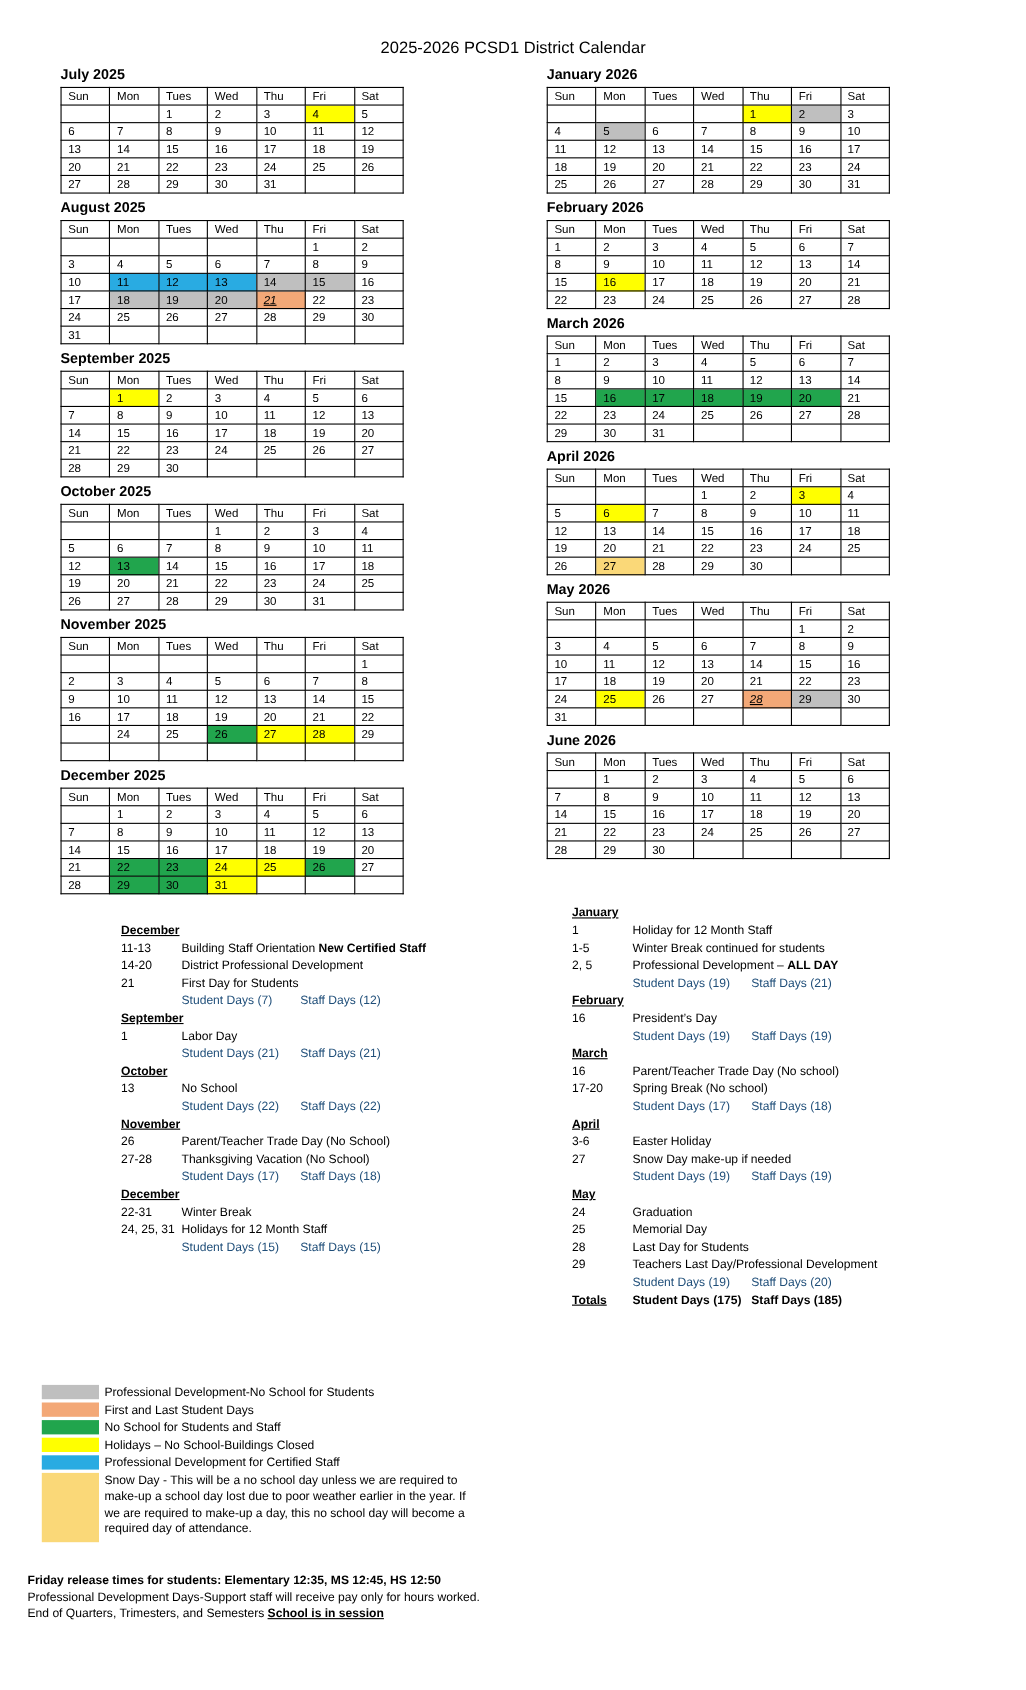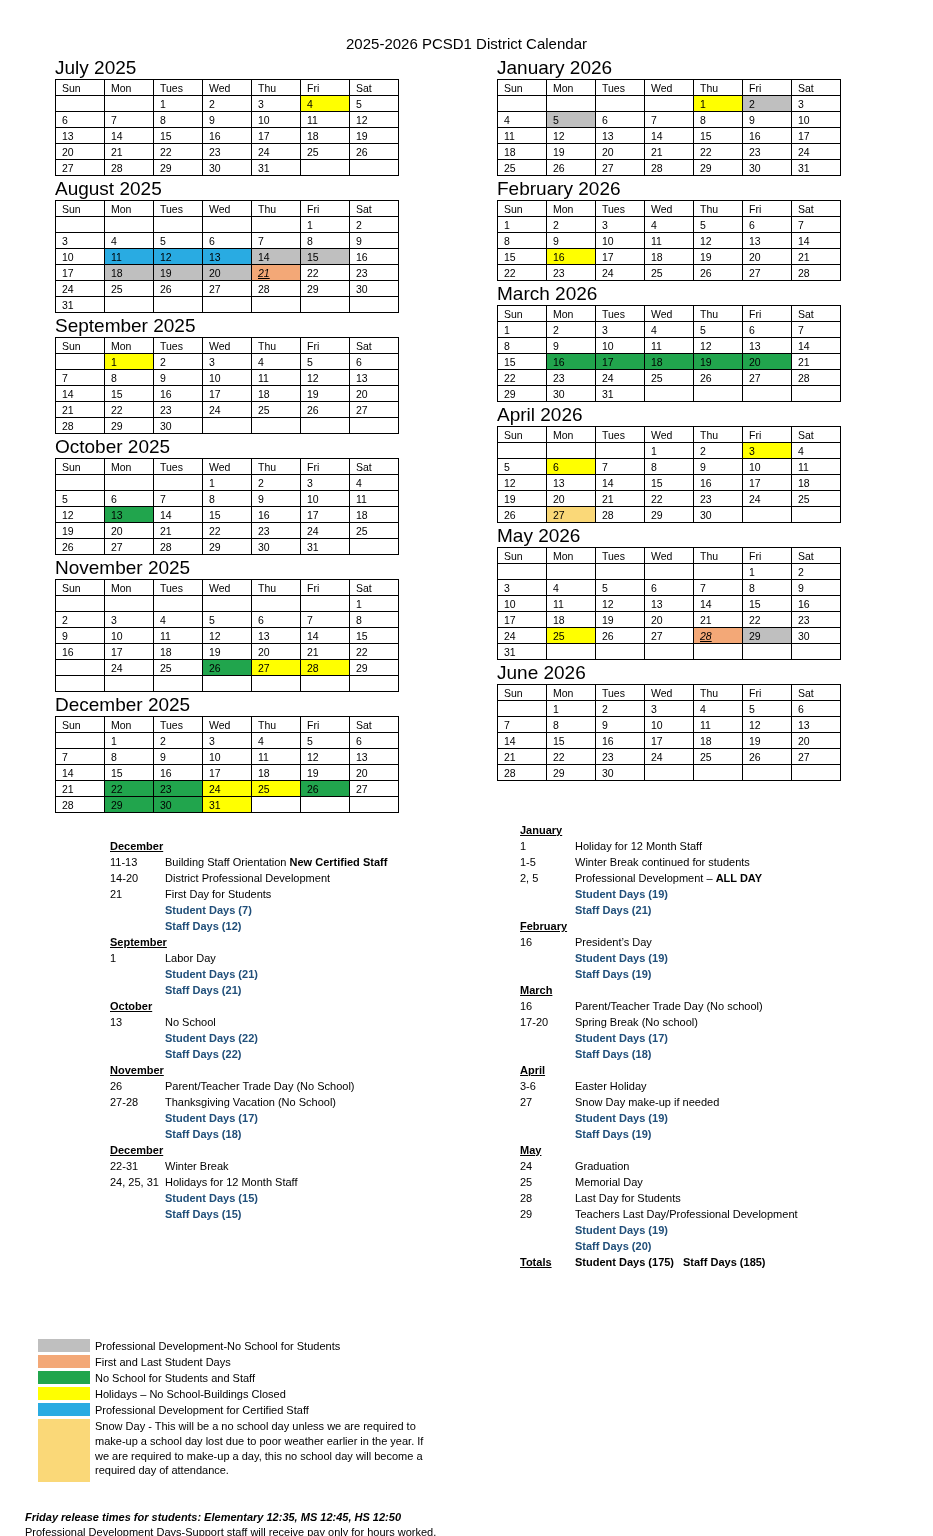"July 2025" .month-title { font-size: 19px -> 13px; font-weight: 400 -> 700 }
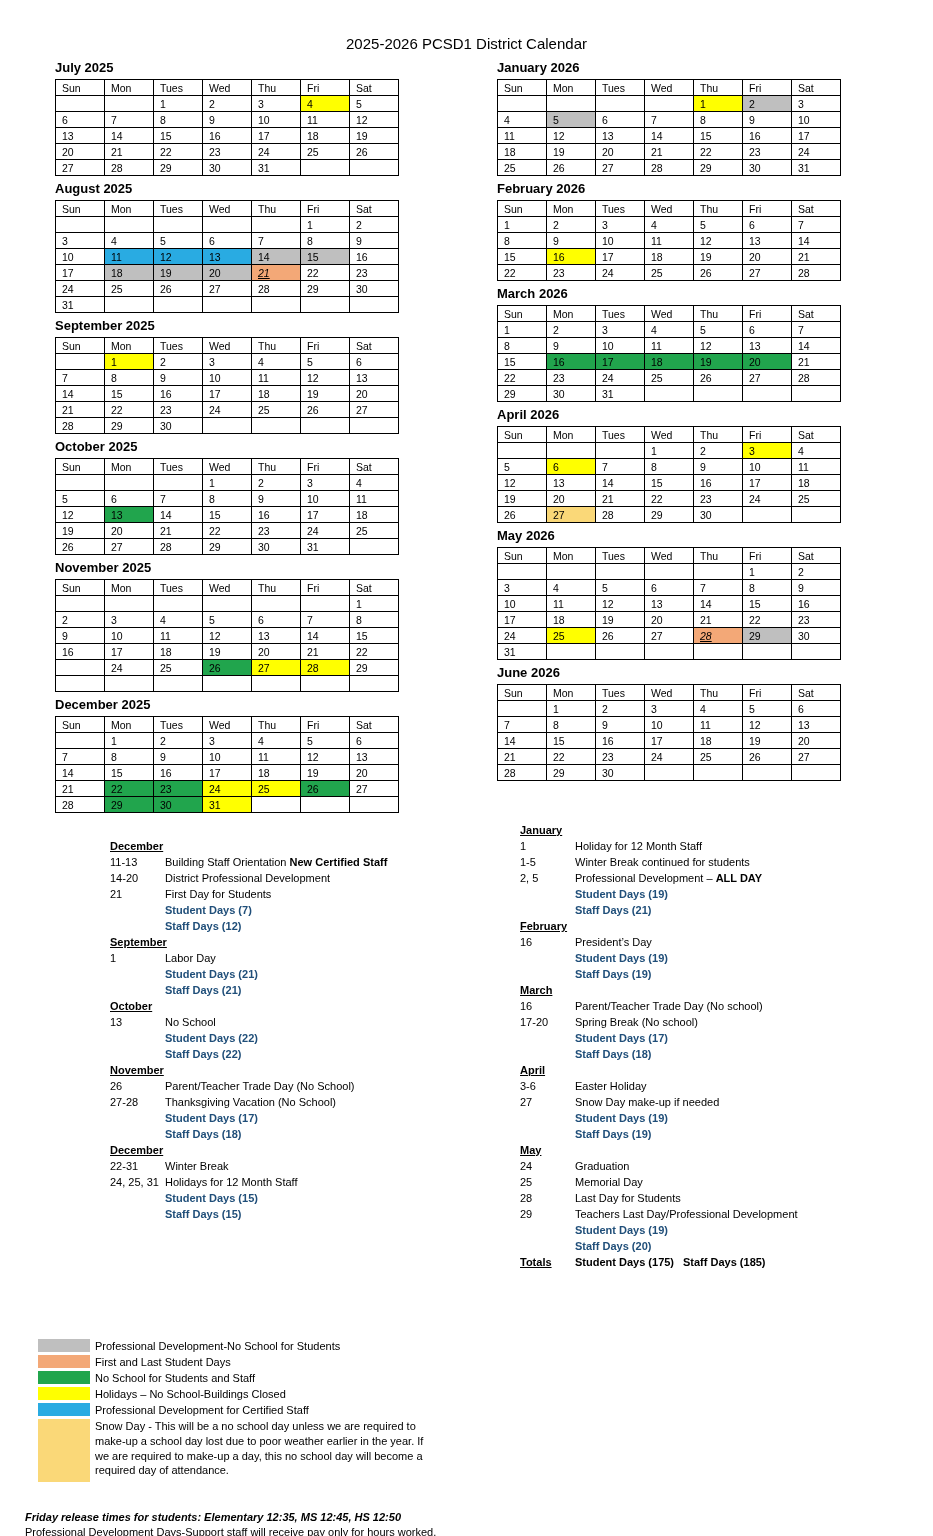"Sun" table.cal { width: 344px -> 312px }
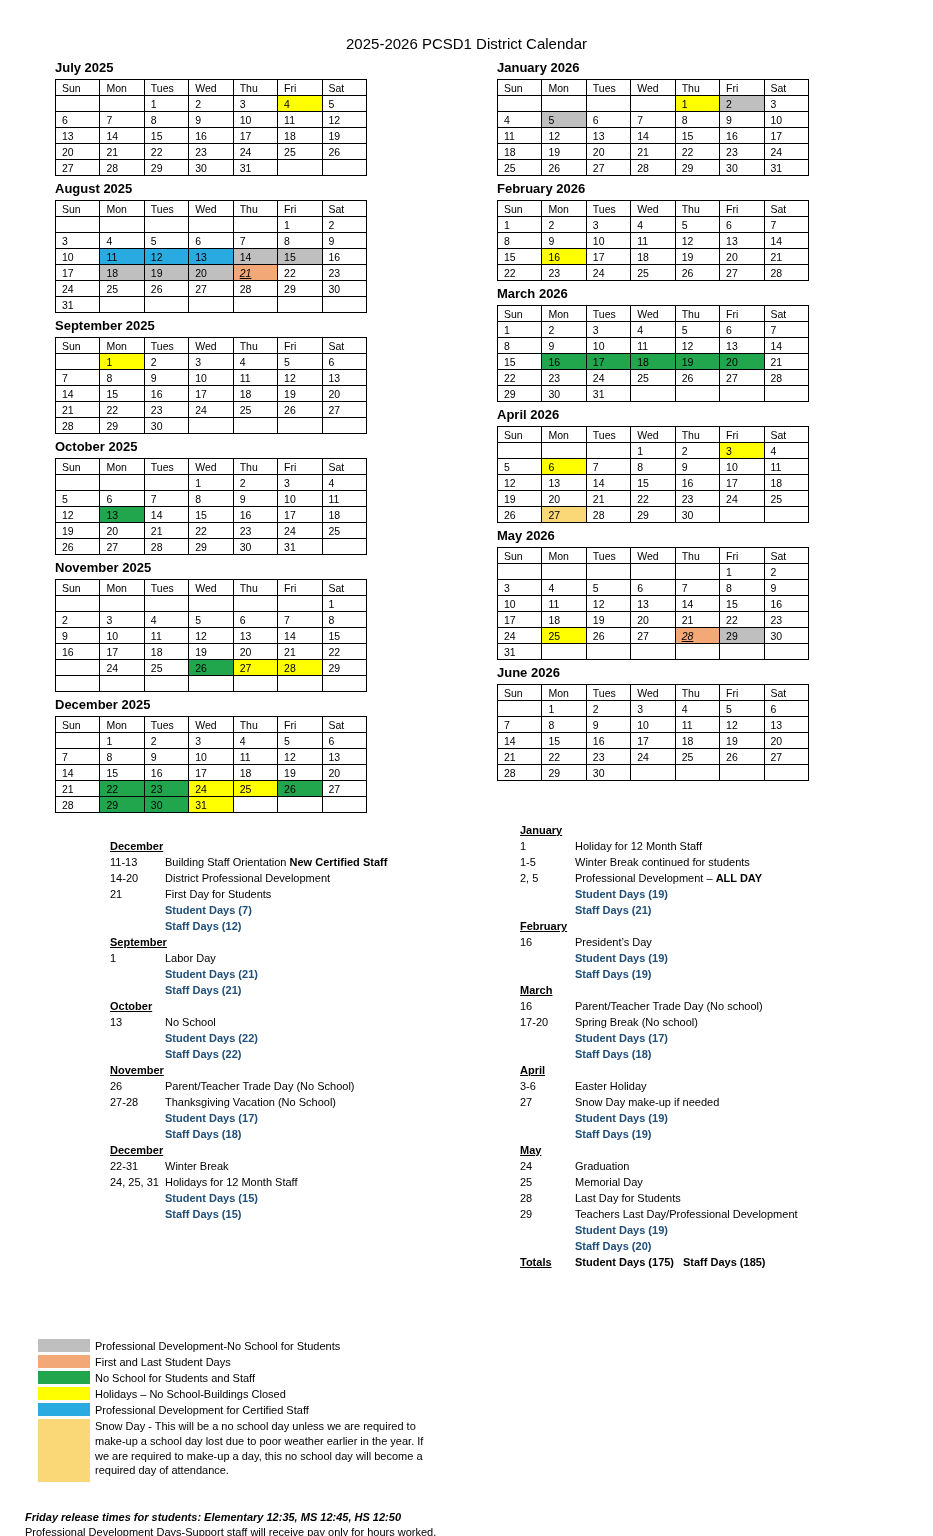"Student Days (19)" .note-summary { flex-direction: column -> none; font-weight: 700 -> 400 }
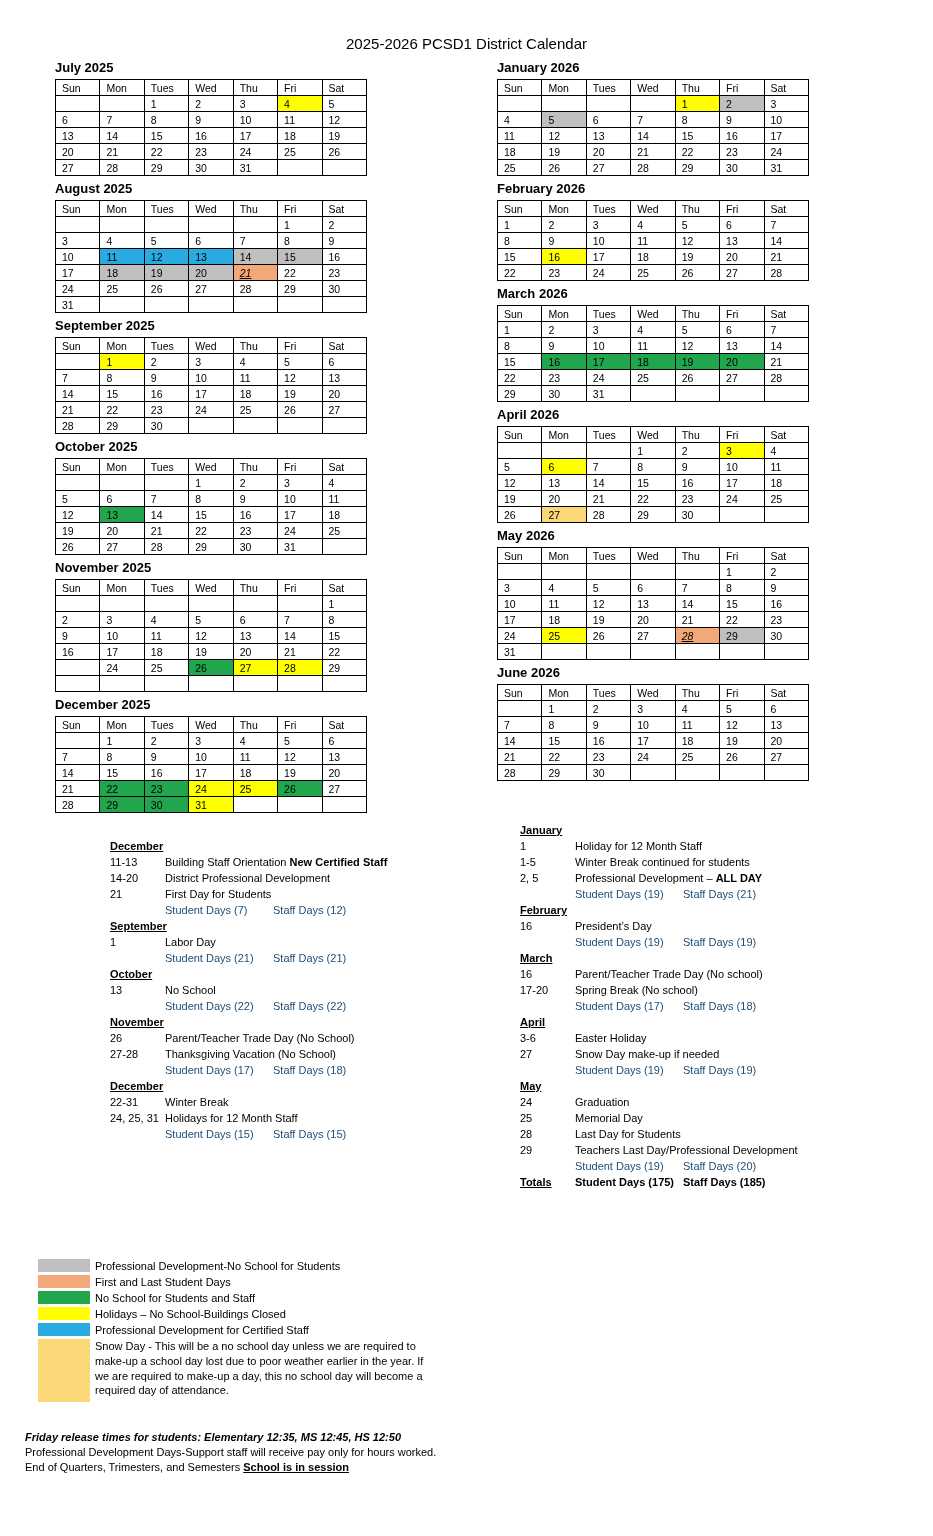"Friday release times for students:" .f-bold-italic { font-style: italic -> none }
